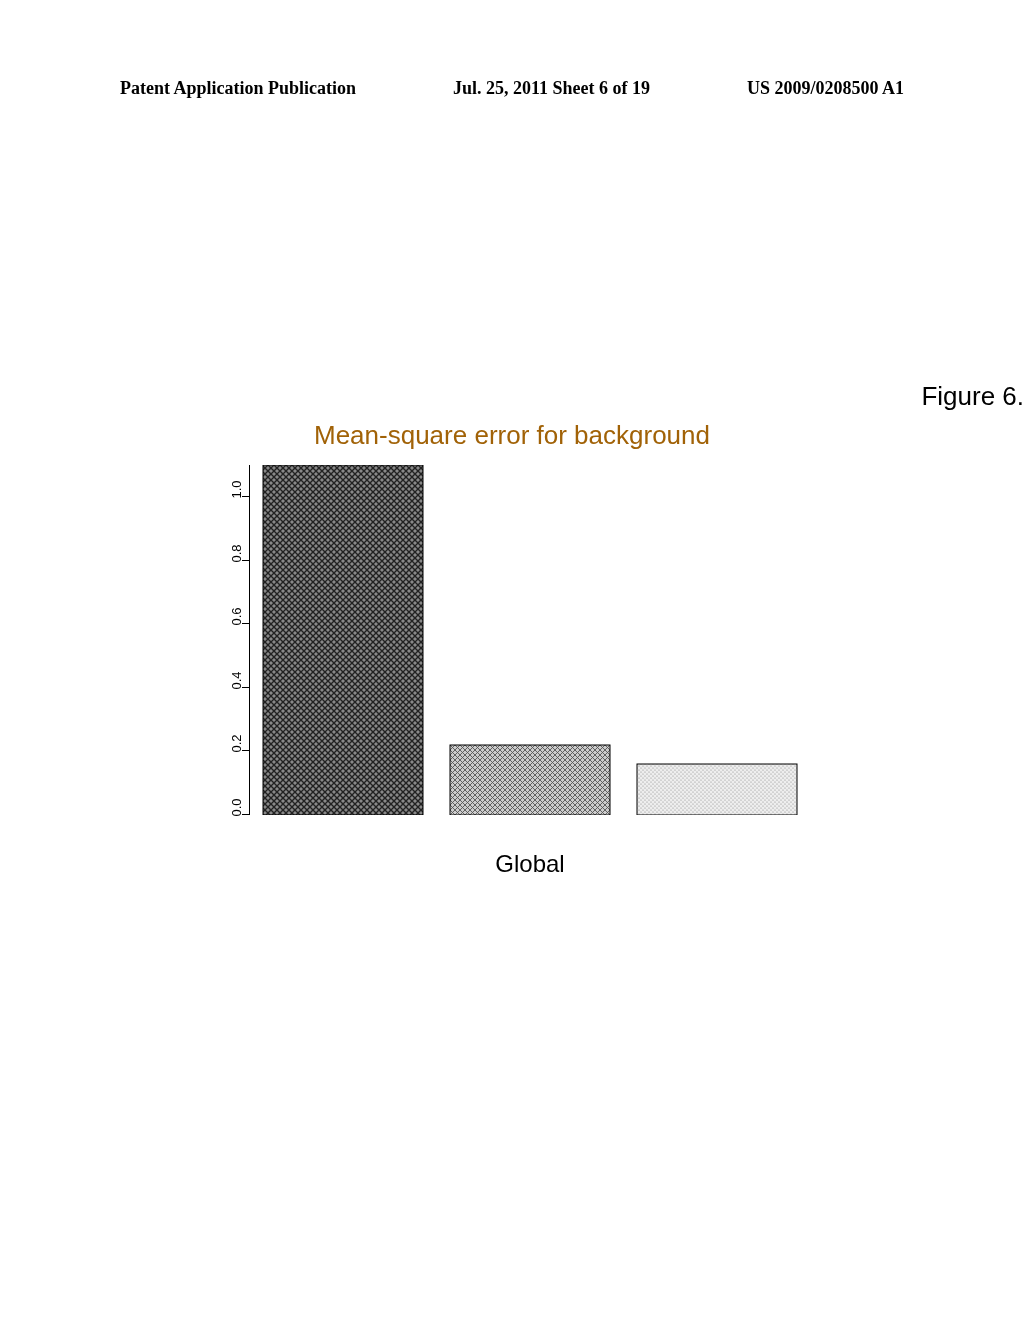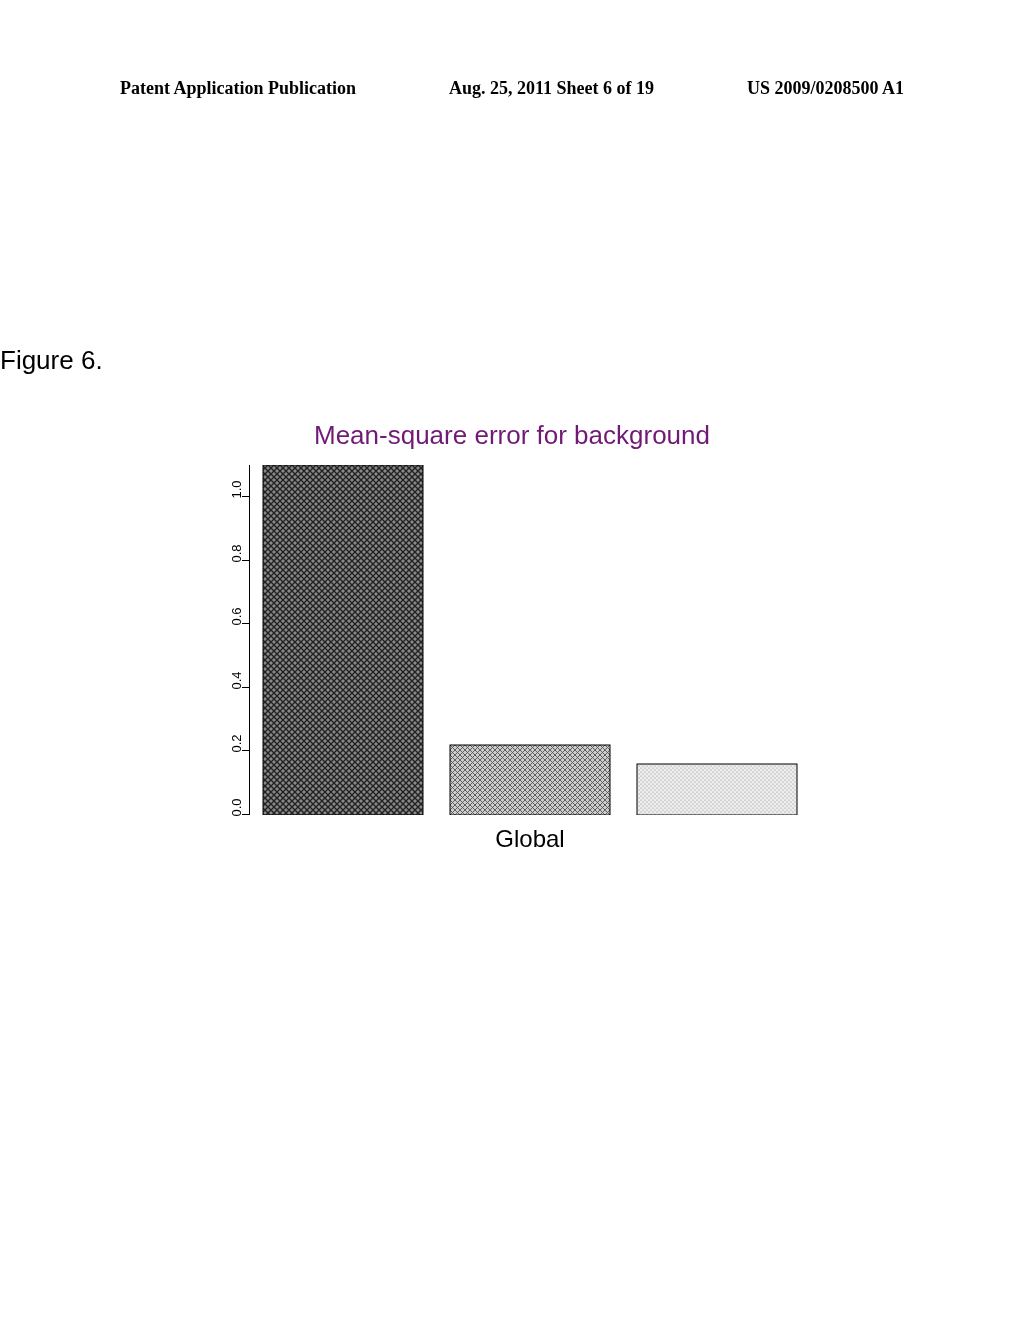"Aug. 25, 2011 Sheet 6" span { text: Aug -> Jul }
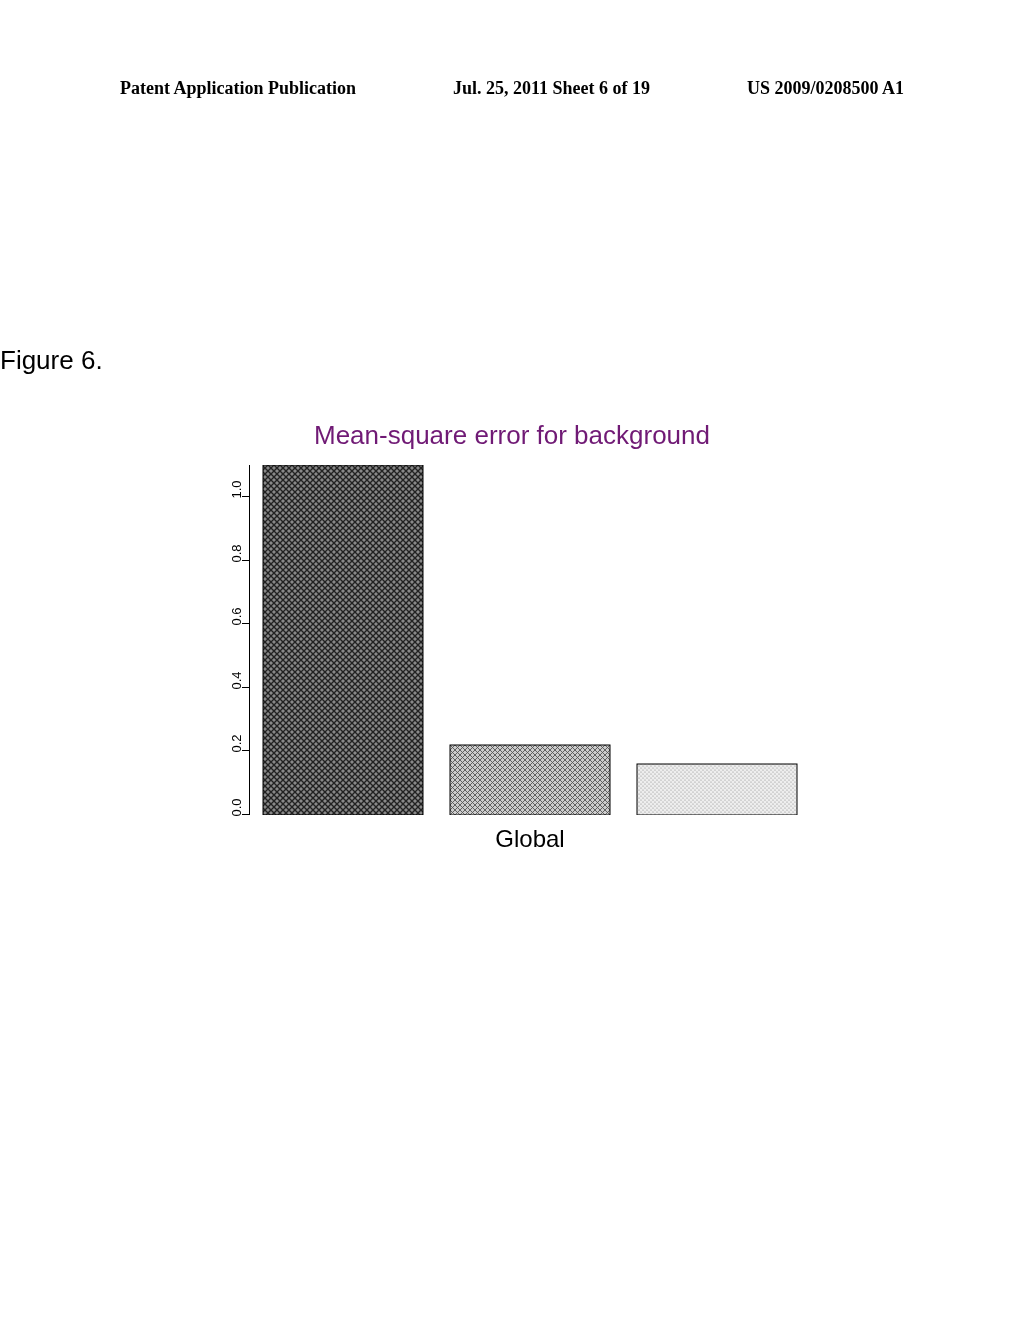"Figure 6." .figure-label { text-align: left -> right; top: 345px -> 381px }
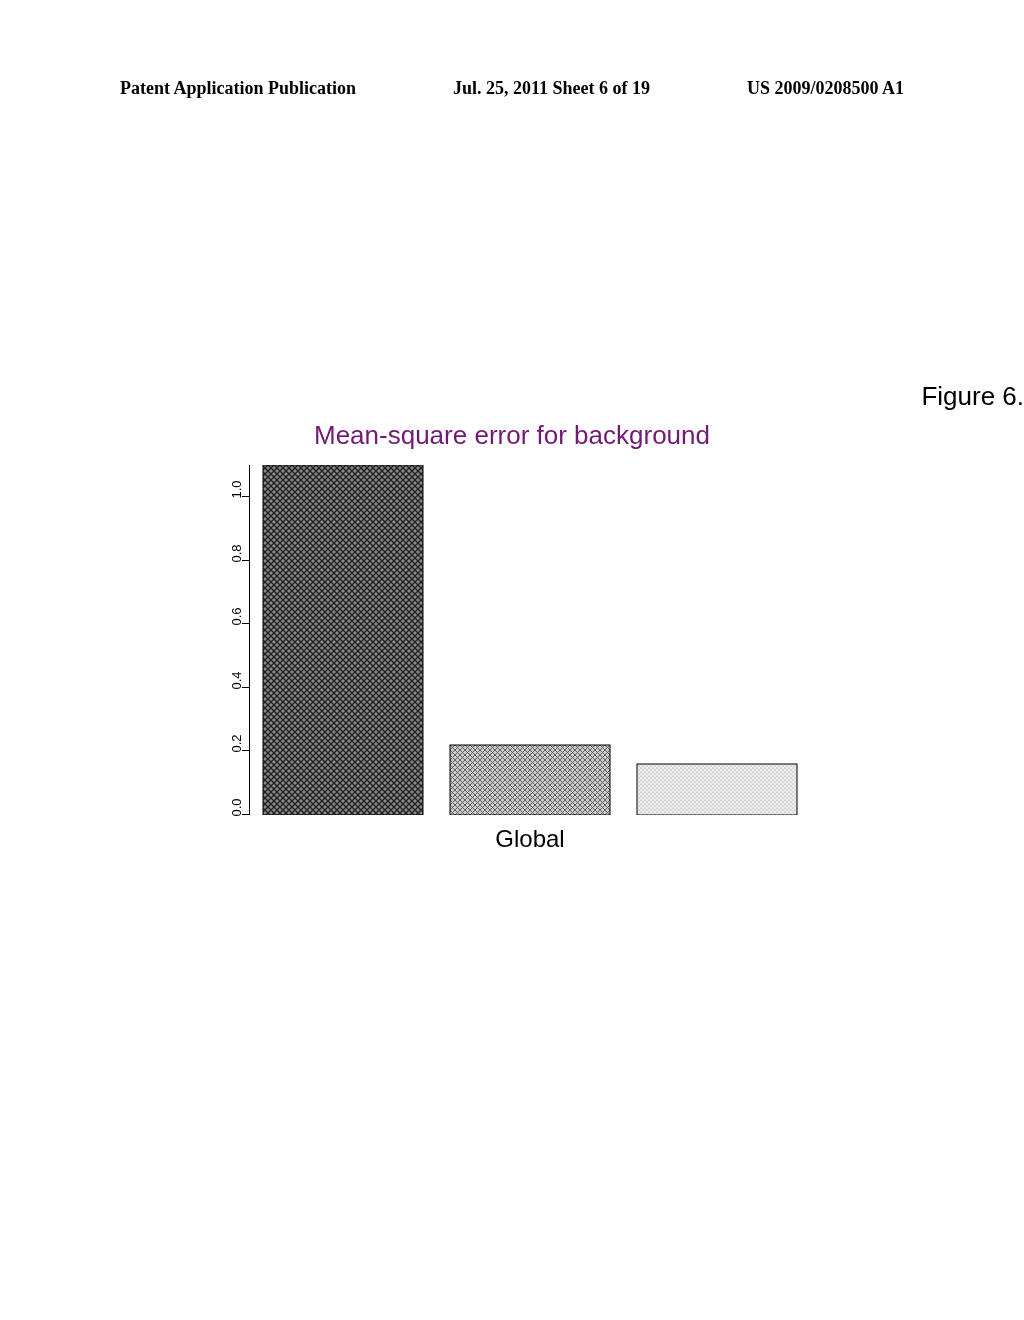"Mean-square error for background" .chart-title { color: #701a75 -> #a16207 }
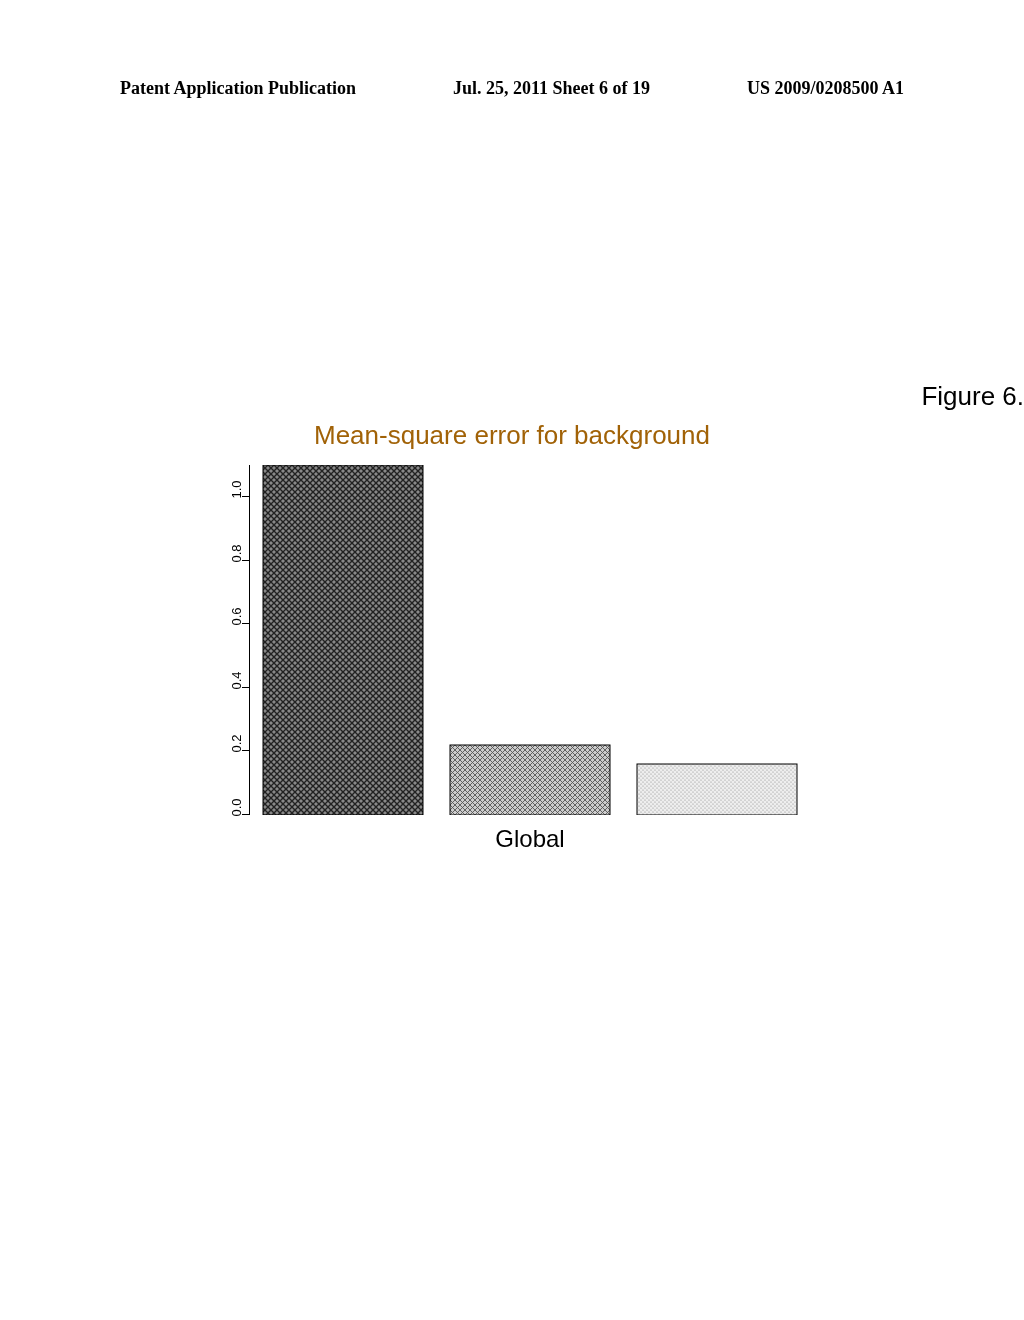"Global" .x-labels { margin-top: none -> 25px }
